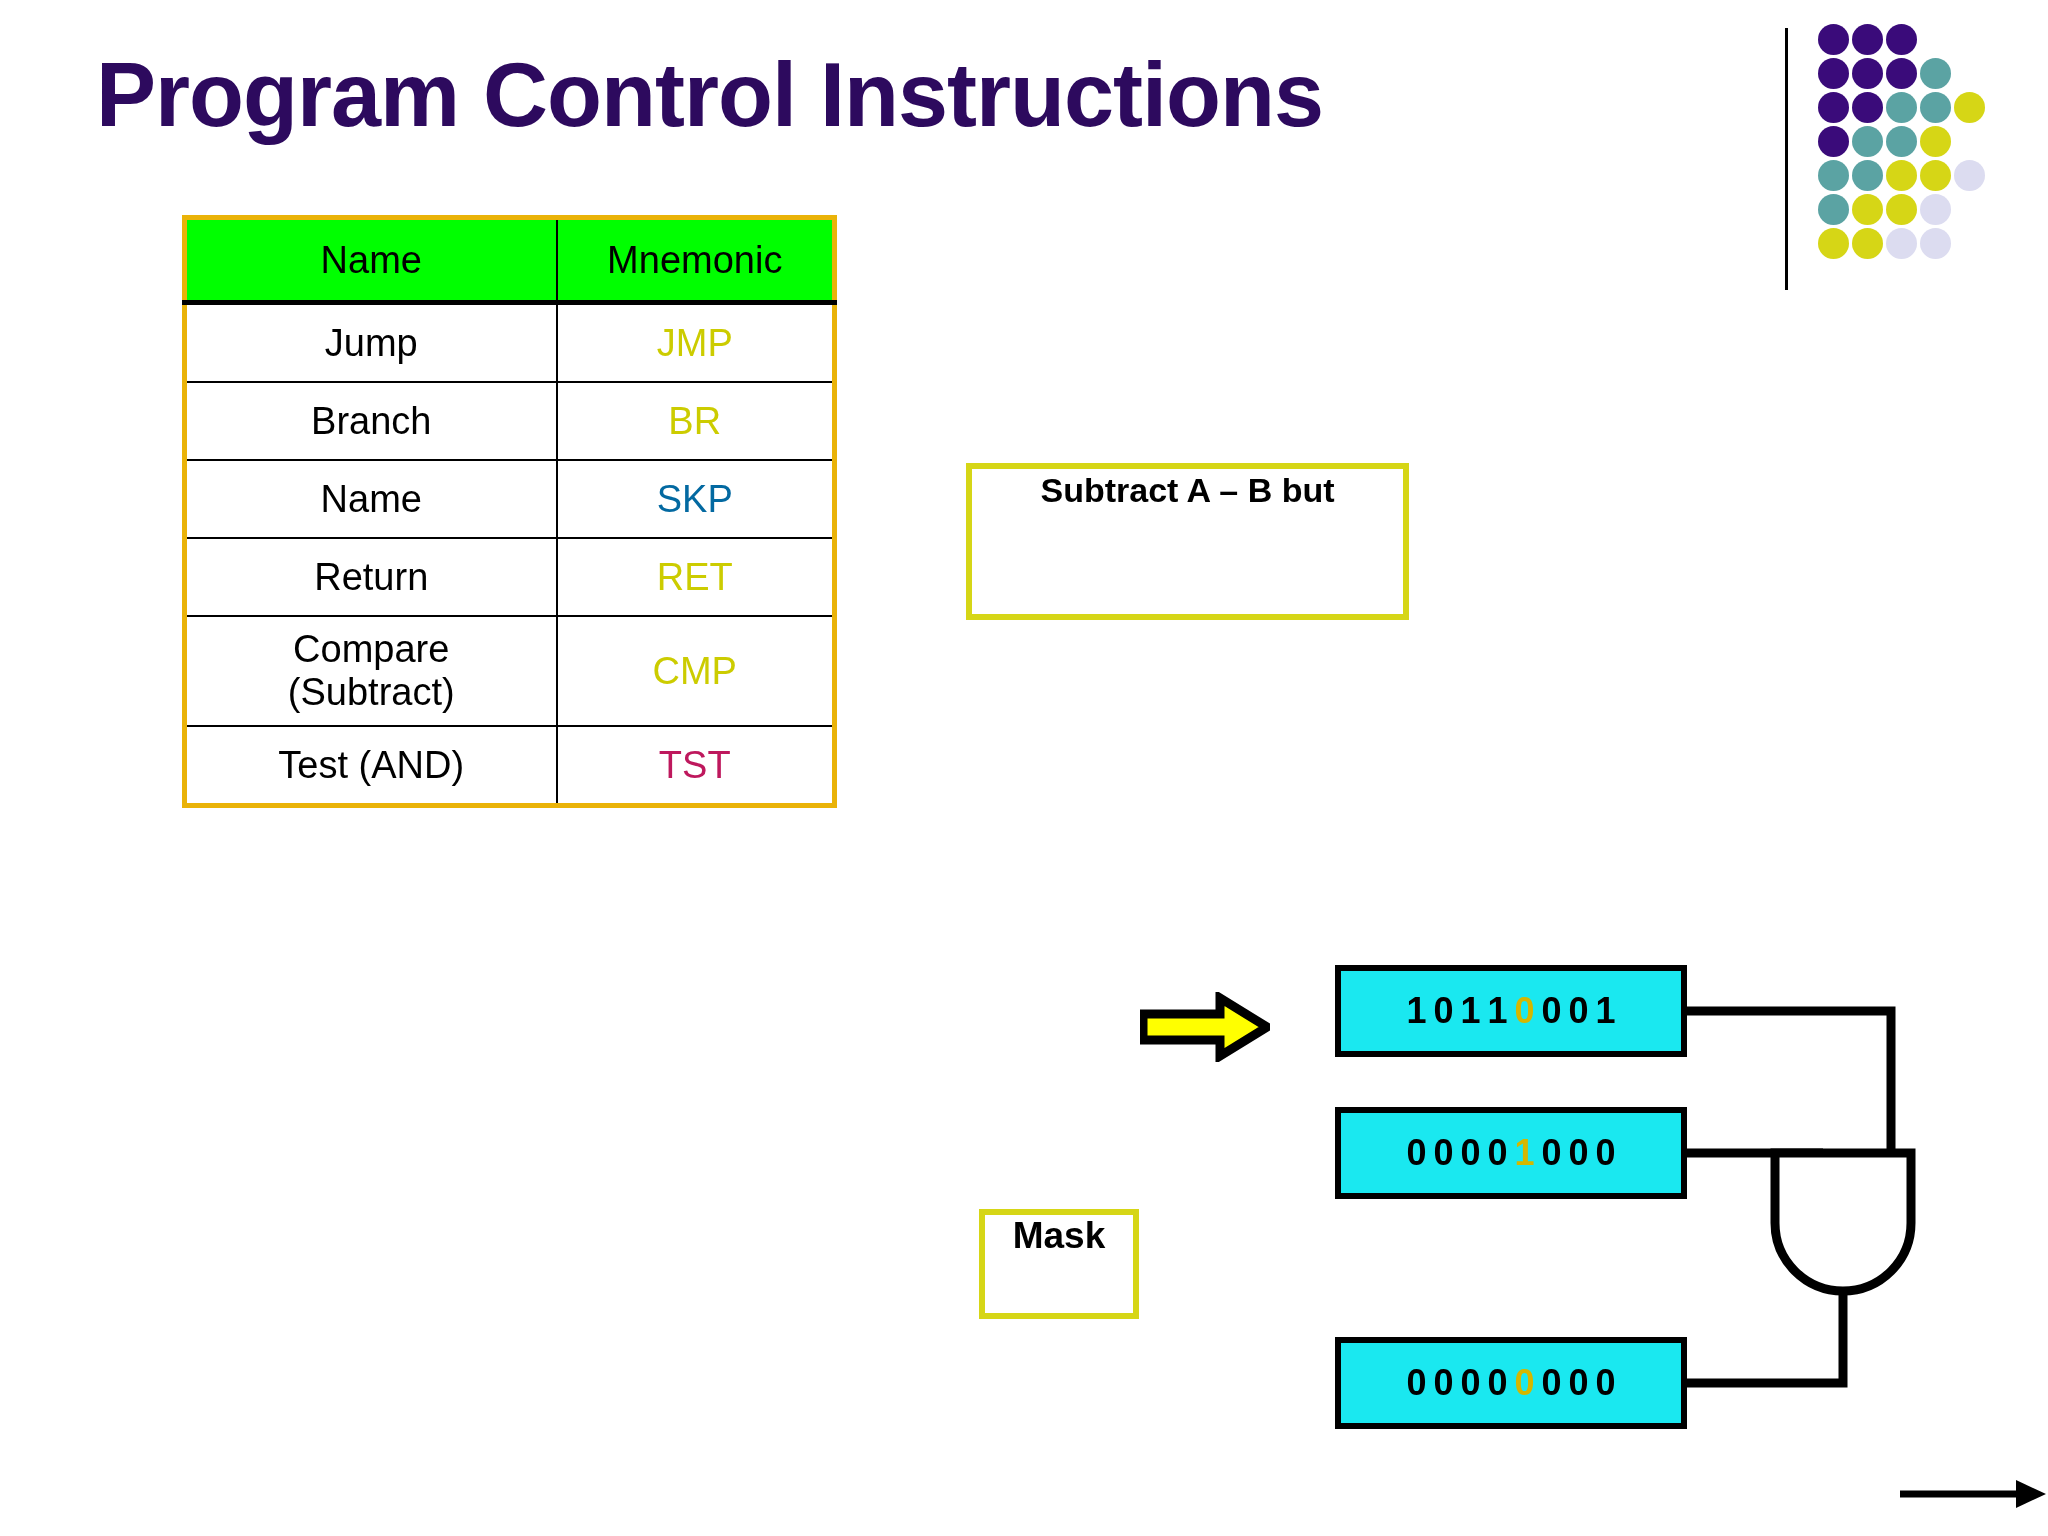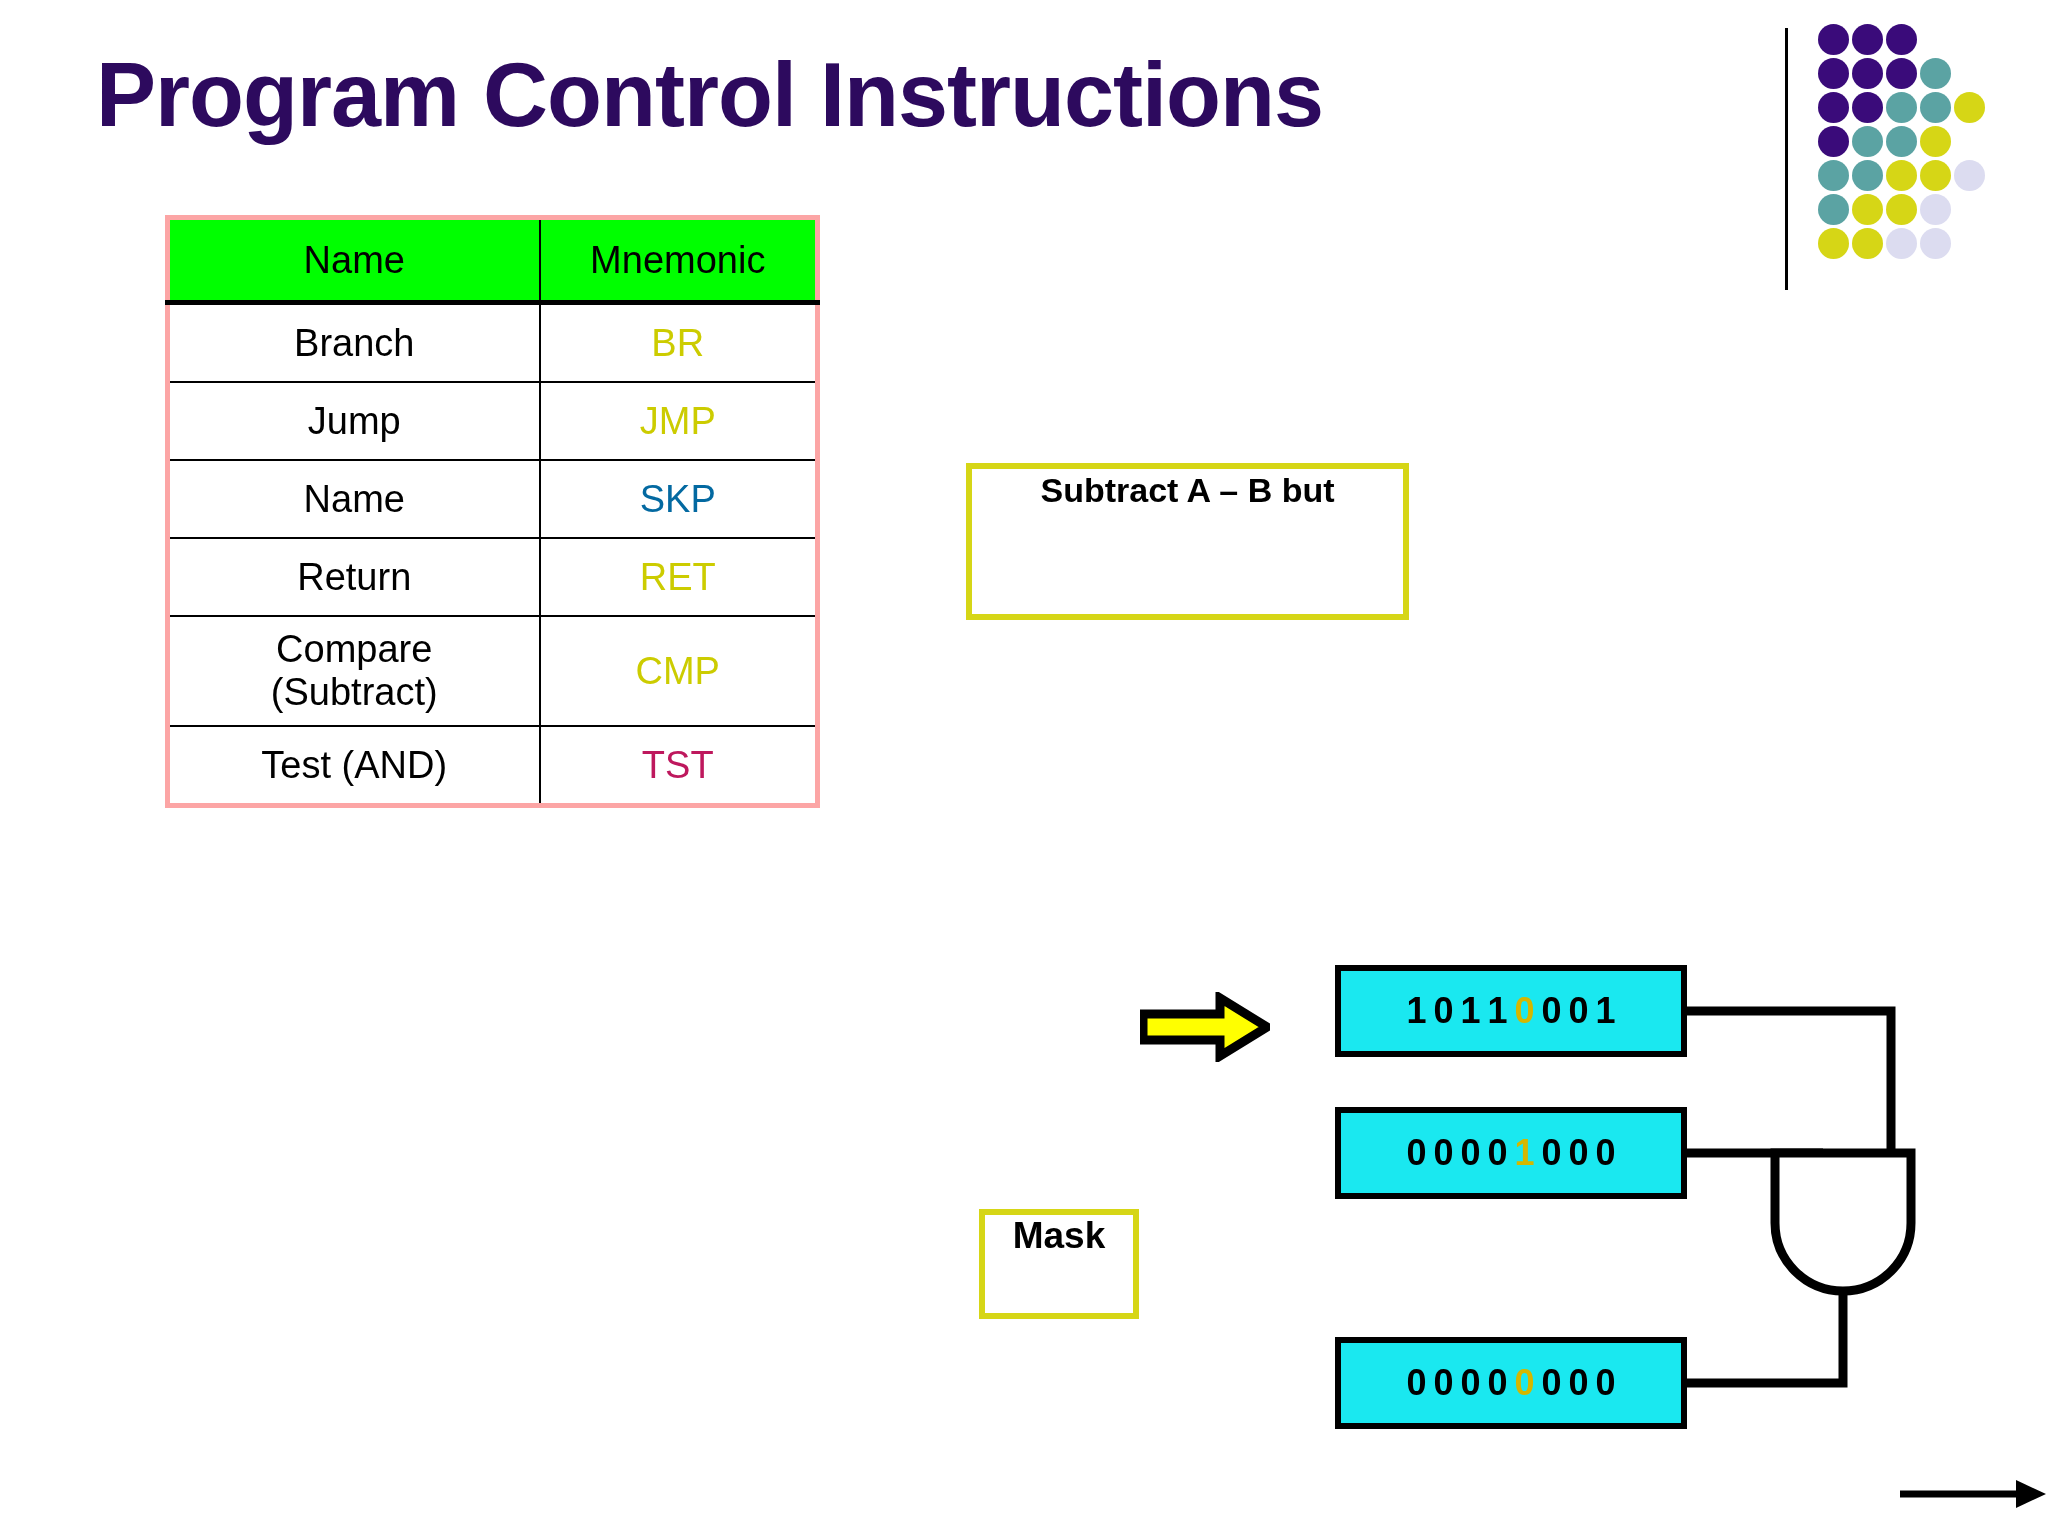"Name" #instruction-table { border: 5px solid #fca5a5 -> 5px solid #eab308; left: 165px -> 182px }
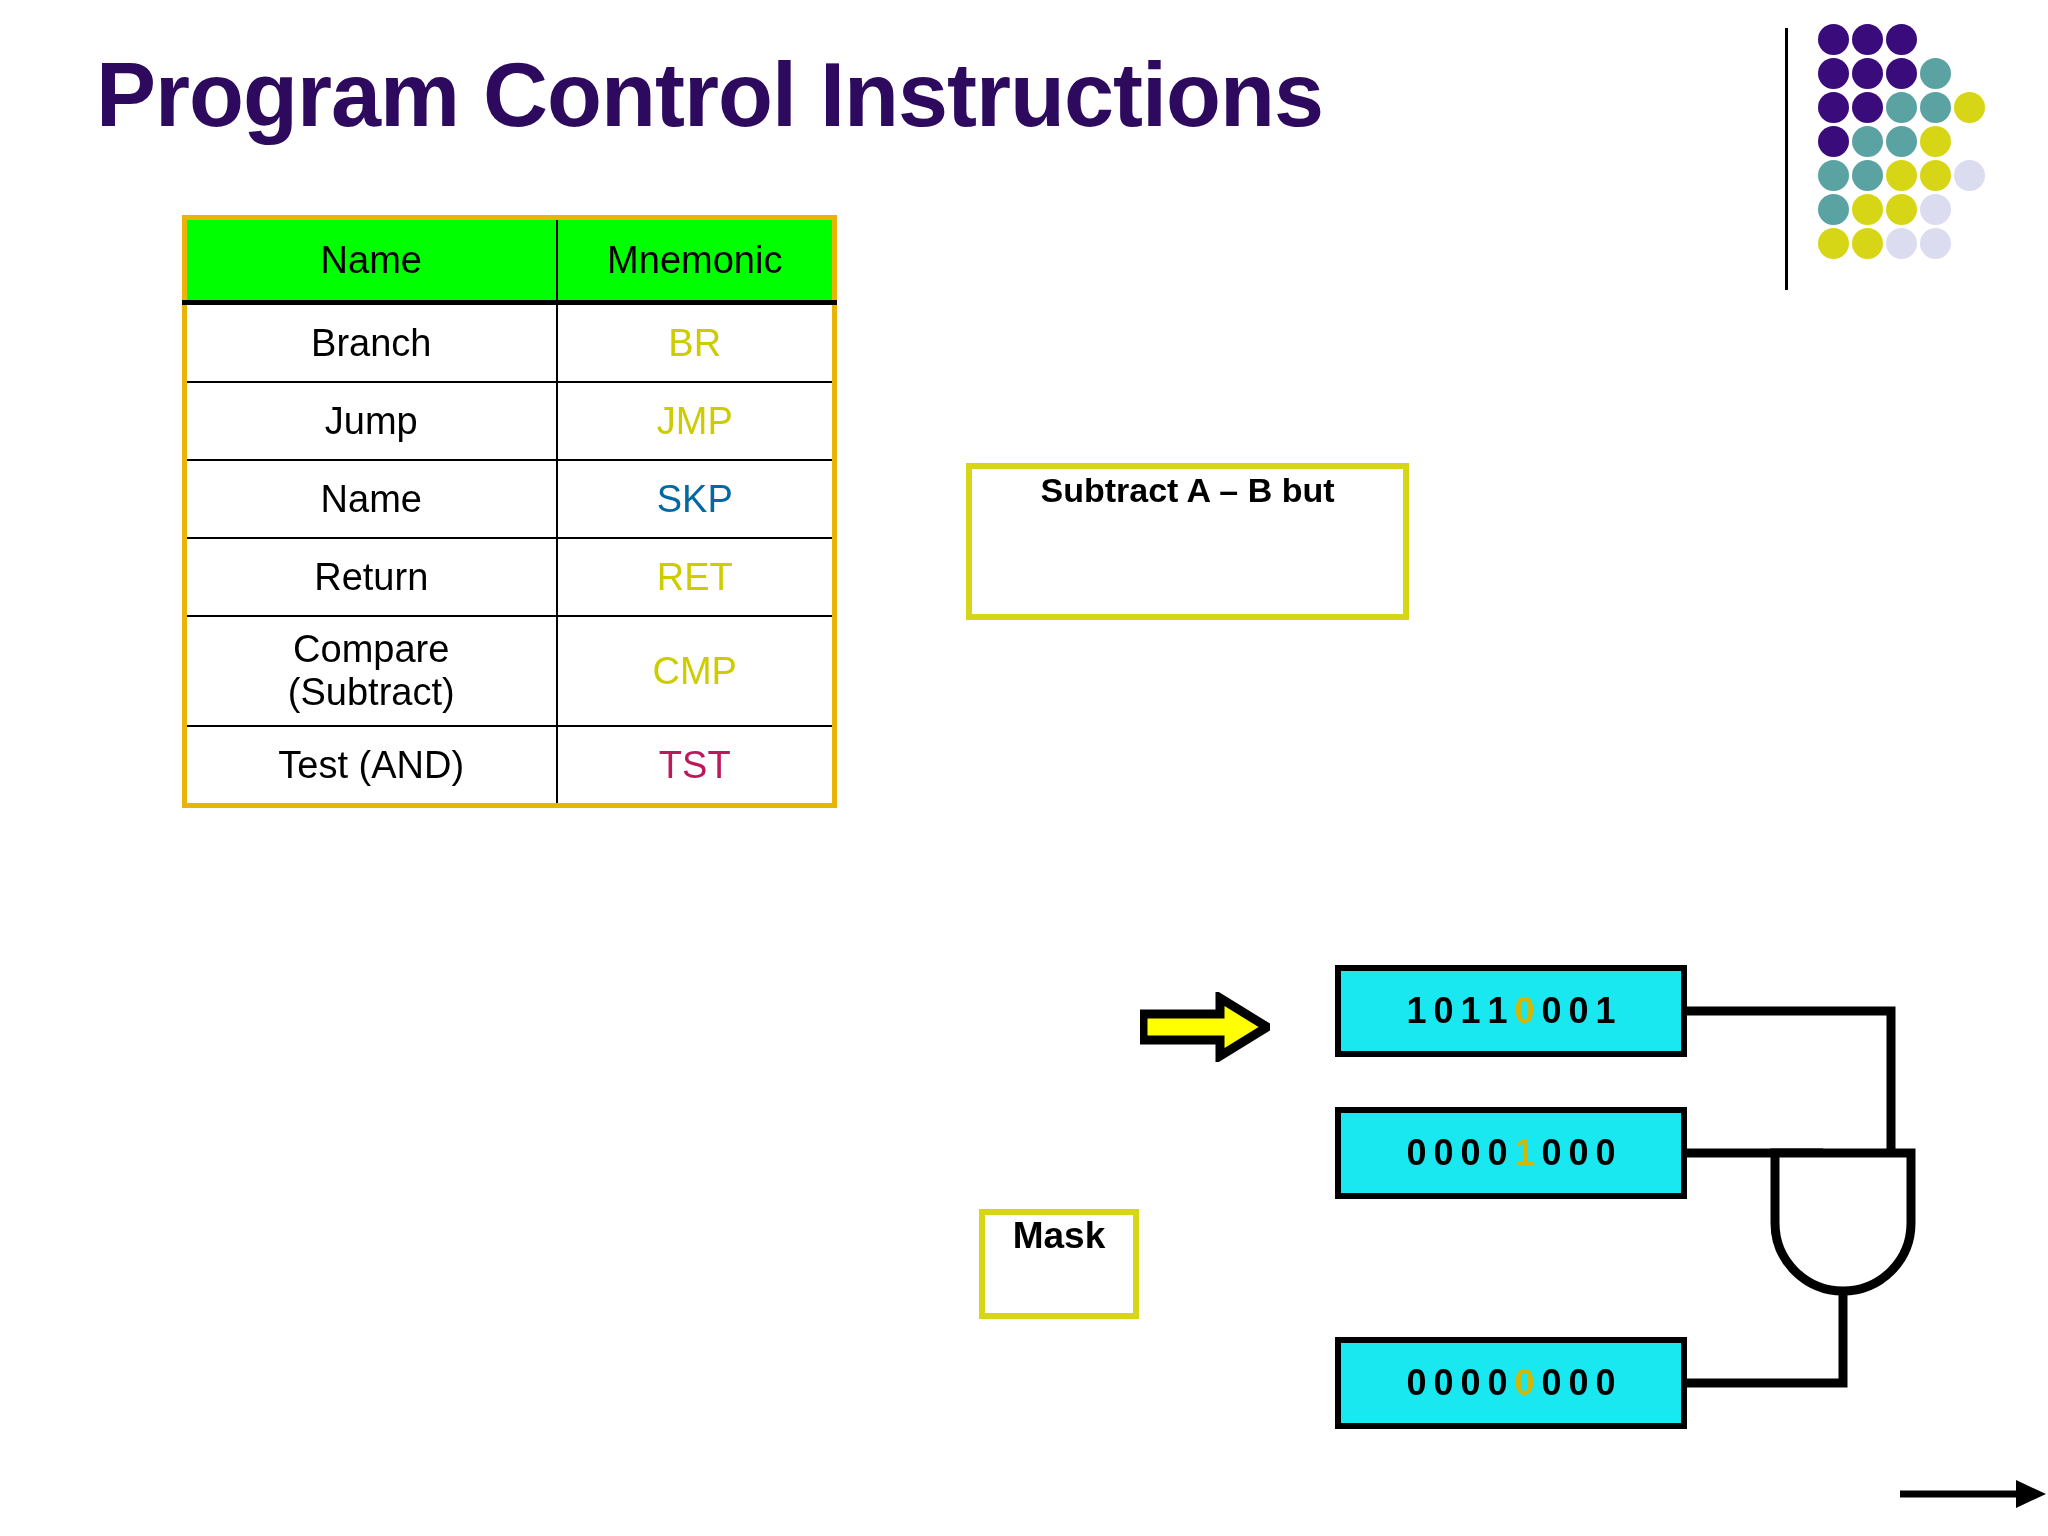"Branch" tr { order: before "Jump" -> after "Jump" }
